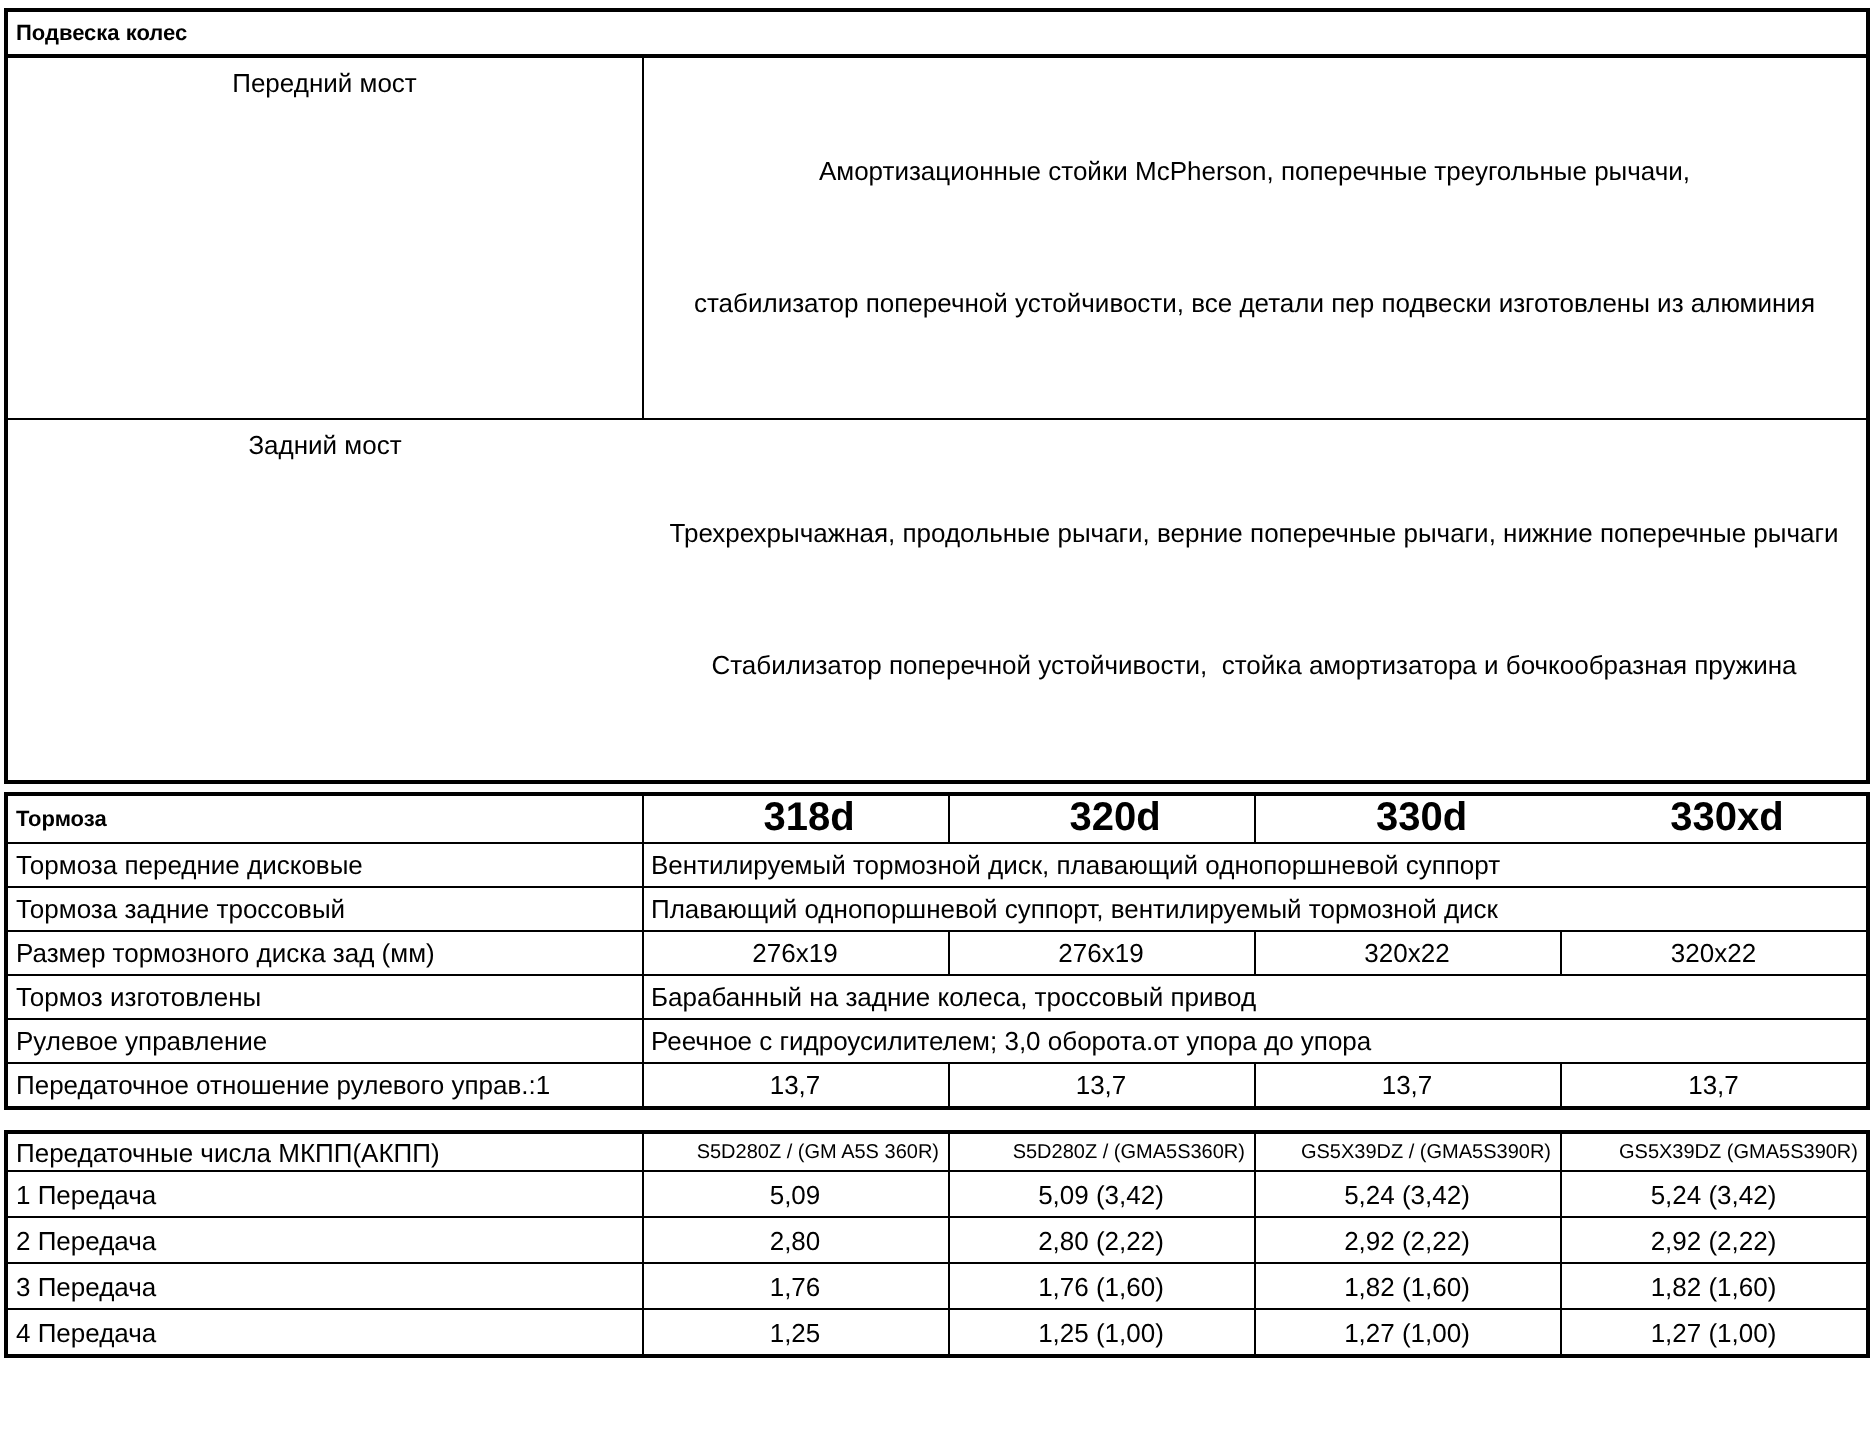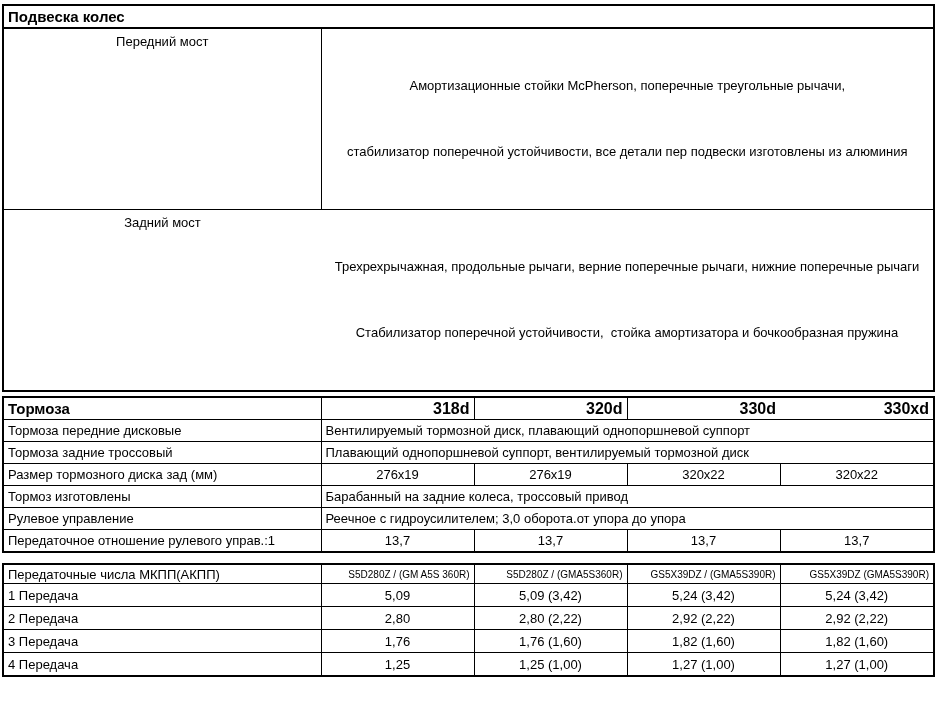"Подвеска колес" .title { font-size: 15px -> 11px }
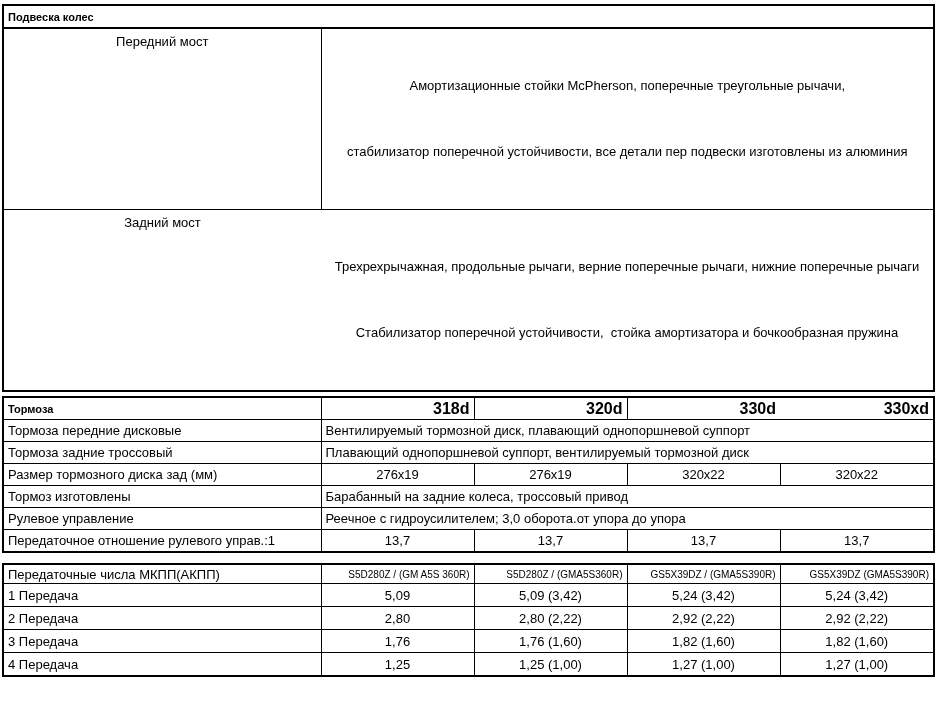"318d" .model { font-size: 16px -> 20px; text-align: right -> center }
